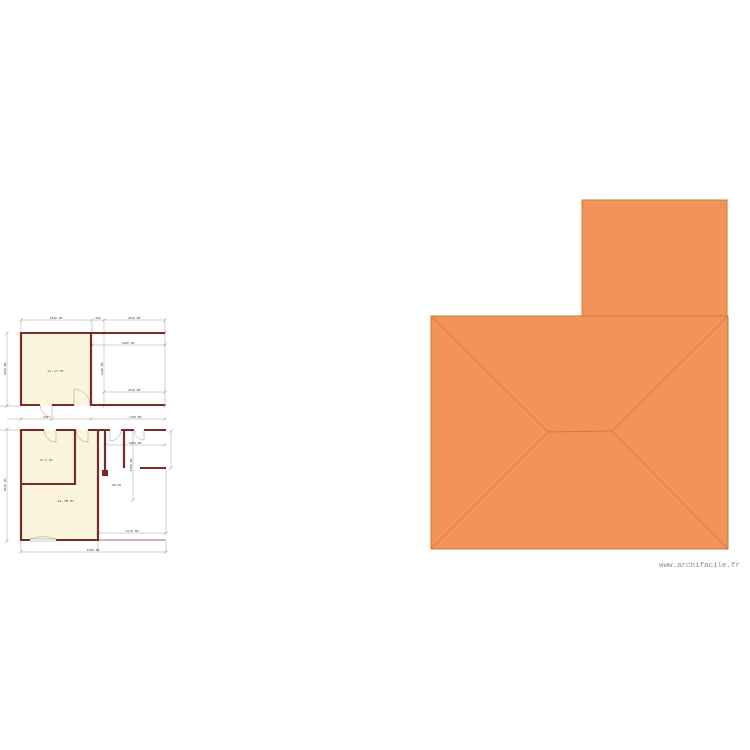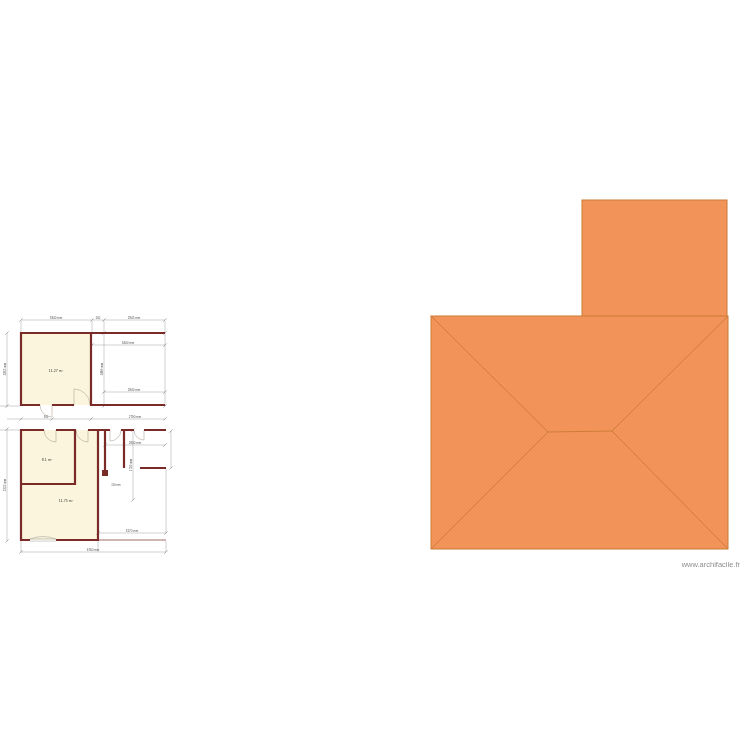"www.archifacile.fr" #canvas { font-family: Liberation Sans, sans-serif -> Liberation Mono, monospace }
